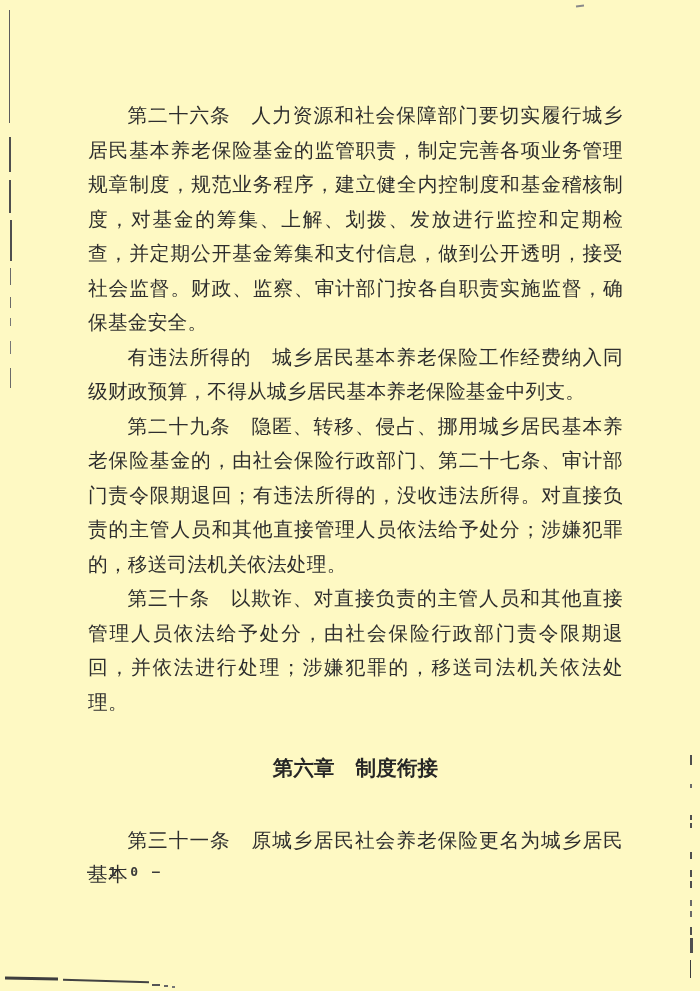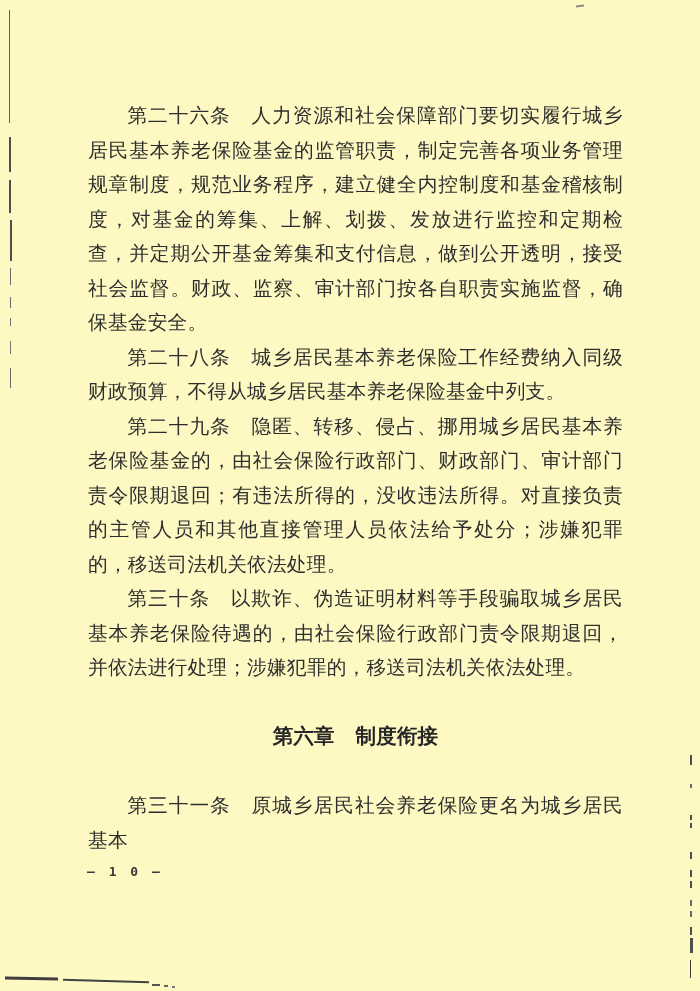"第二十八条" p { text: 第二十八条 -> 有违法所得的 }
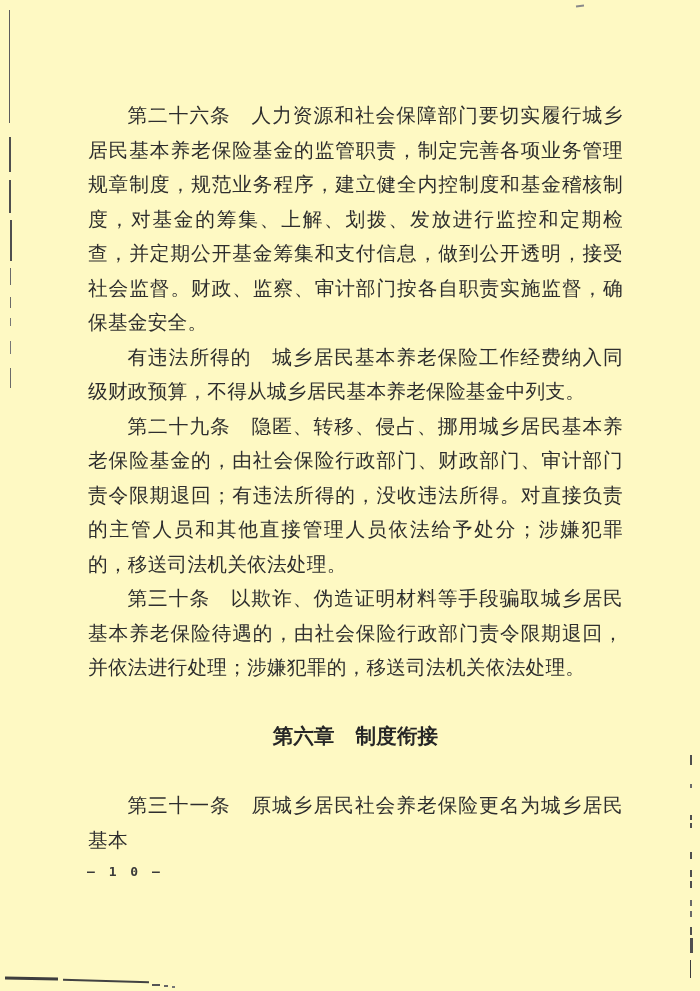"第二十九条" p { text: 财政部门 -> 第二十七条 }
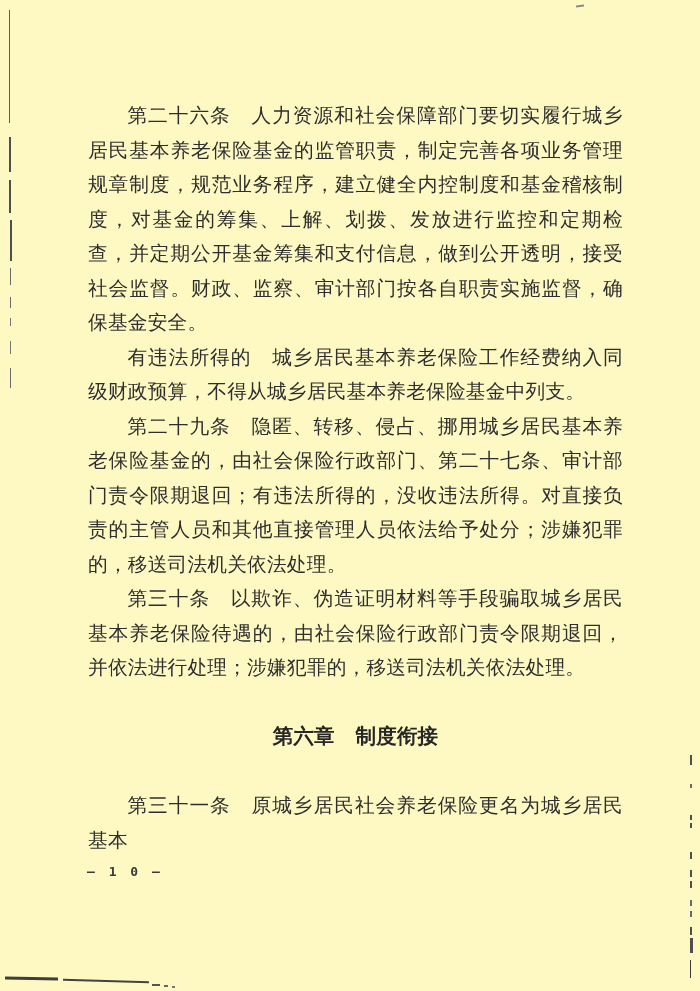"第三十条" p { text: 伪造证明材料等手段骗取城乡居民基本养老保险待遇的 -> 对直接负责的主管人员和其他直接管理人员依法给予处分 }
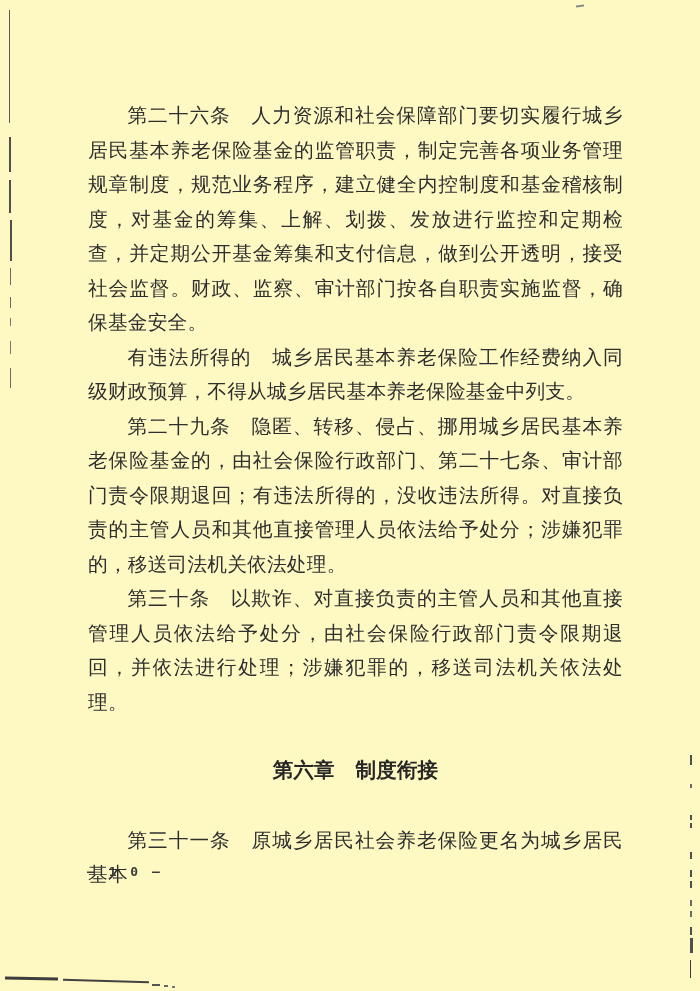"第六章 制度衔接" .chapter { font-family: Liberation Serif, serif -> Liberation Mono, monospace }
